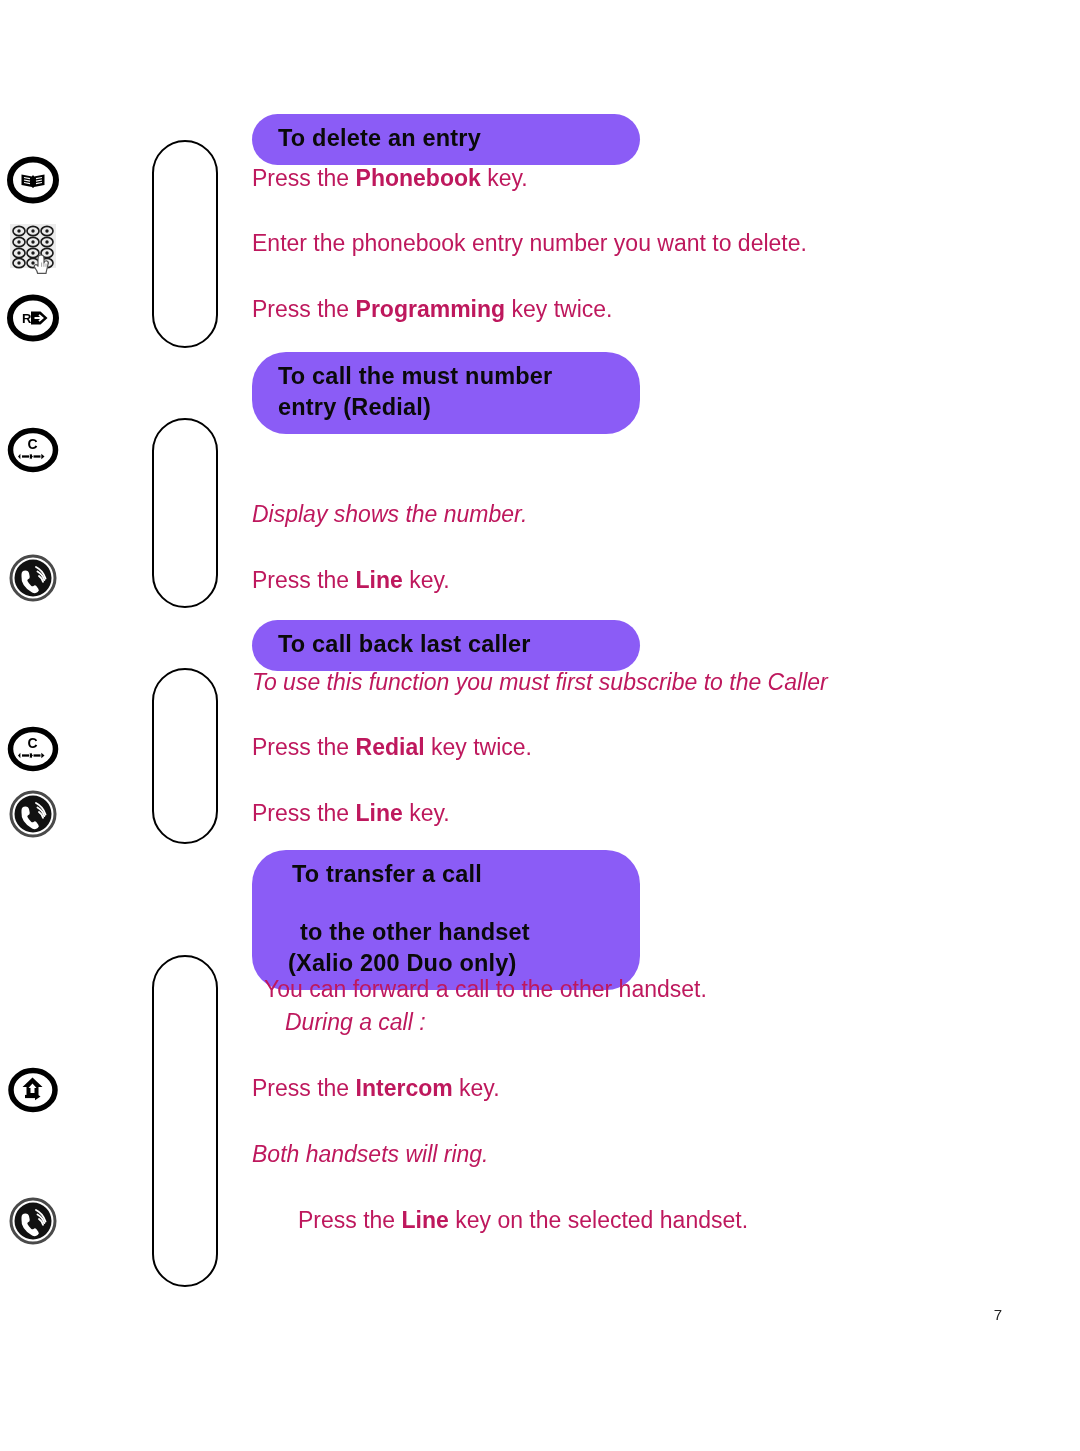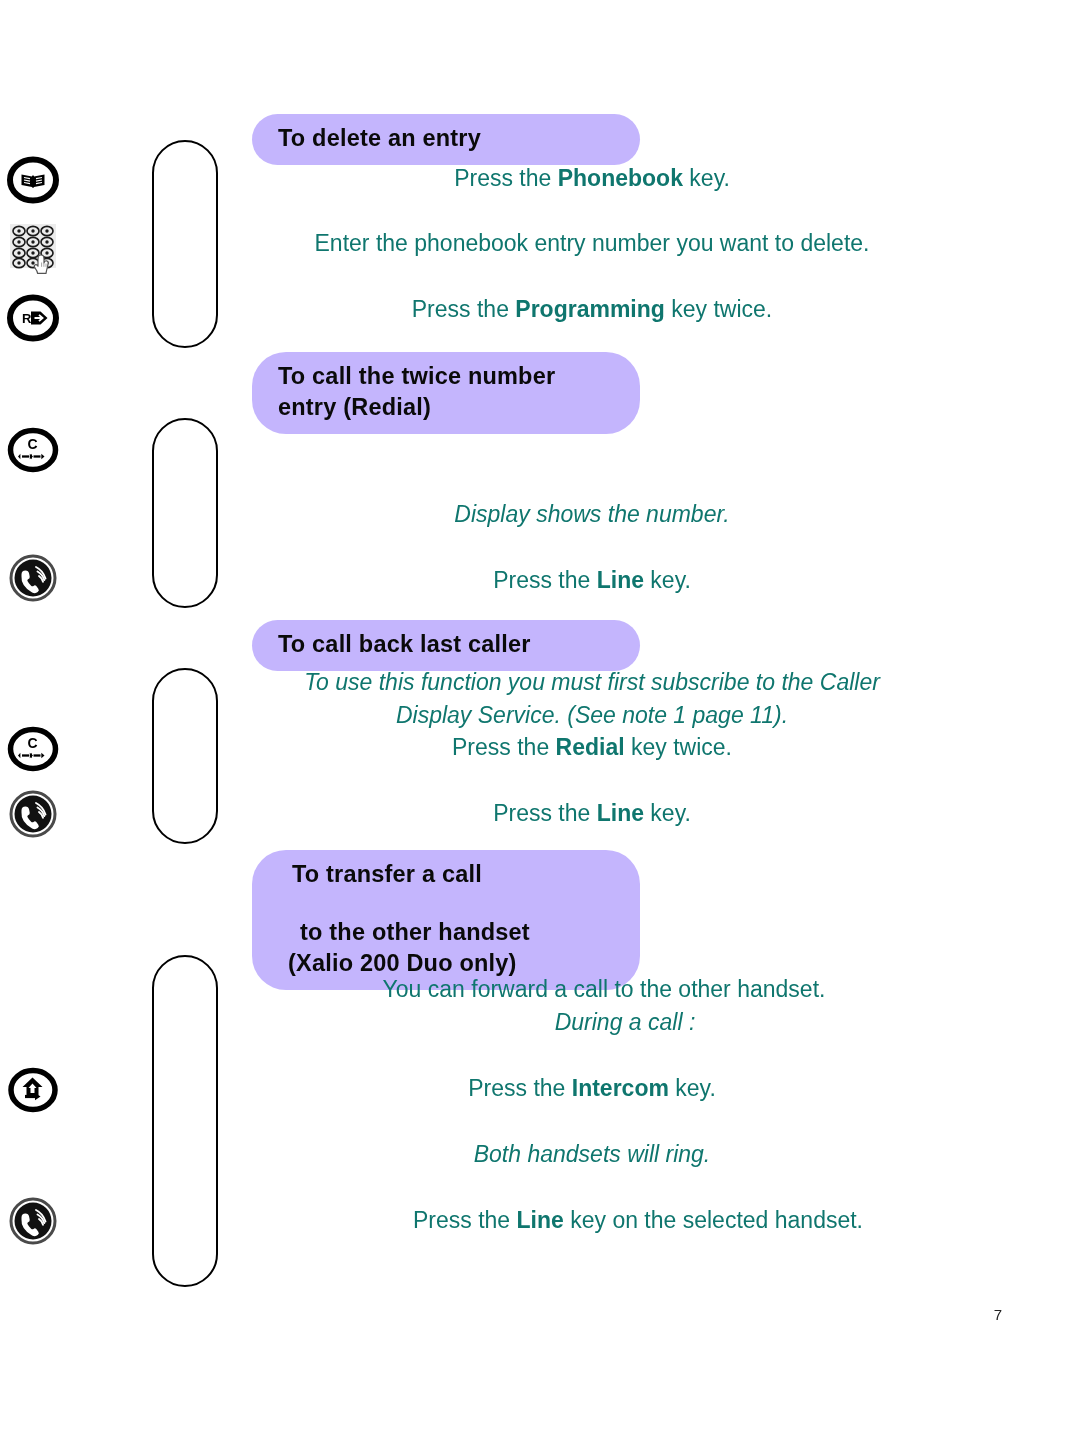"To delete an entry" .banner { background: #c4b5fd -> #8b5cf6 }
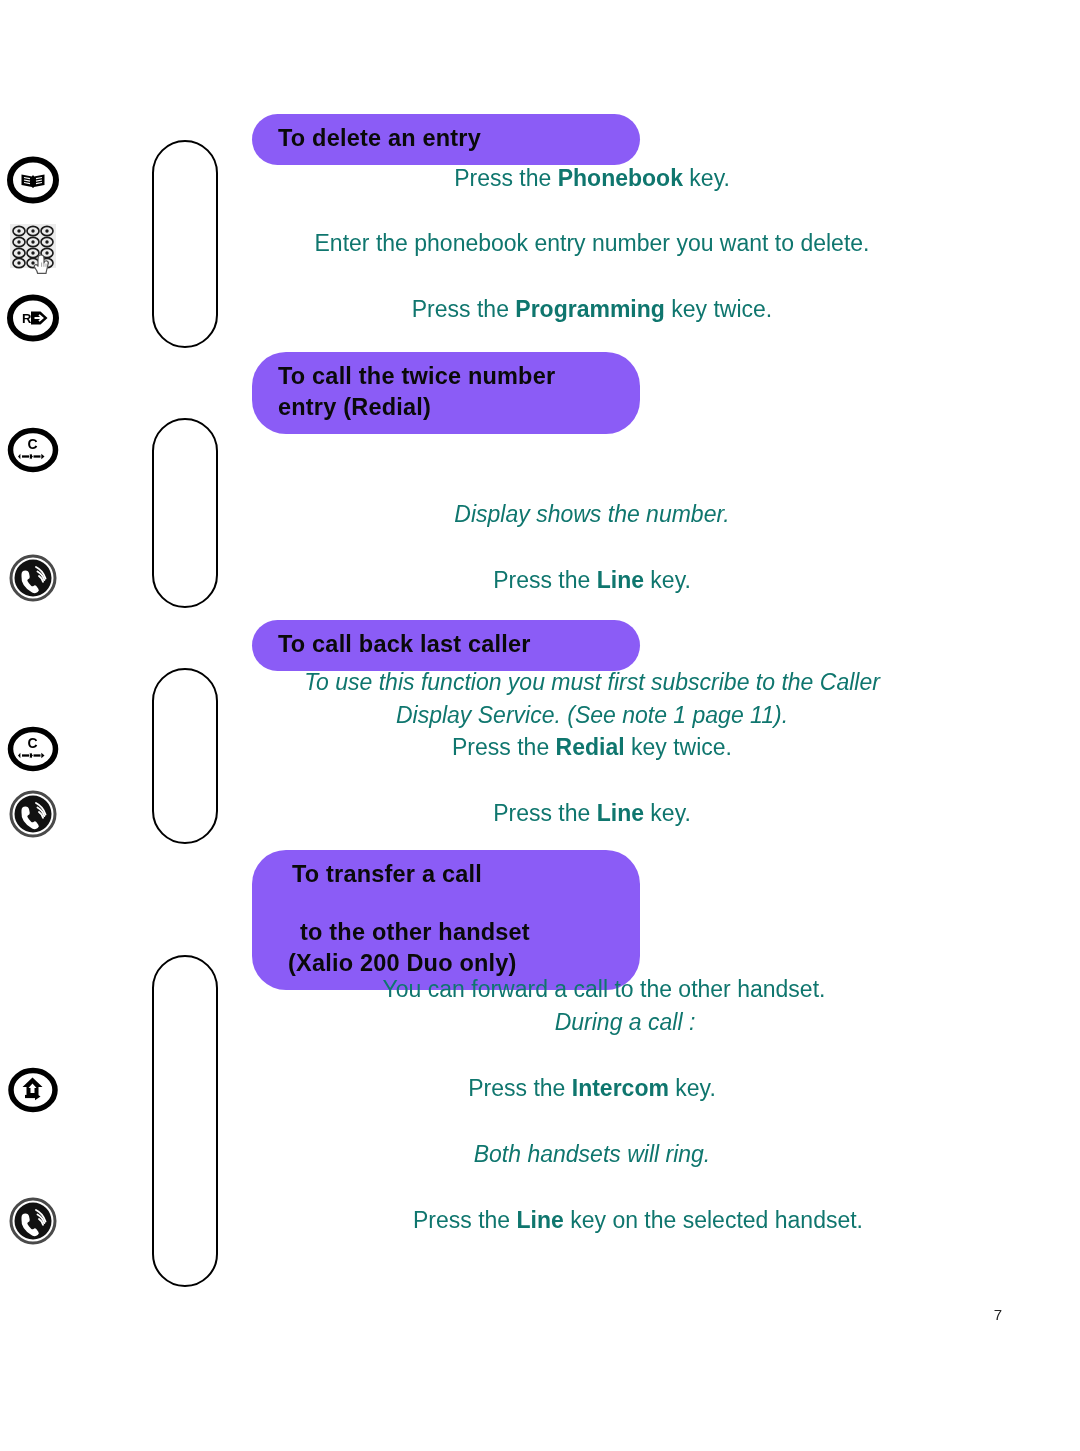"Press the Phonebook key." .para { color: #0f766e -> #be185d; text-align: center -> none }
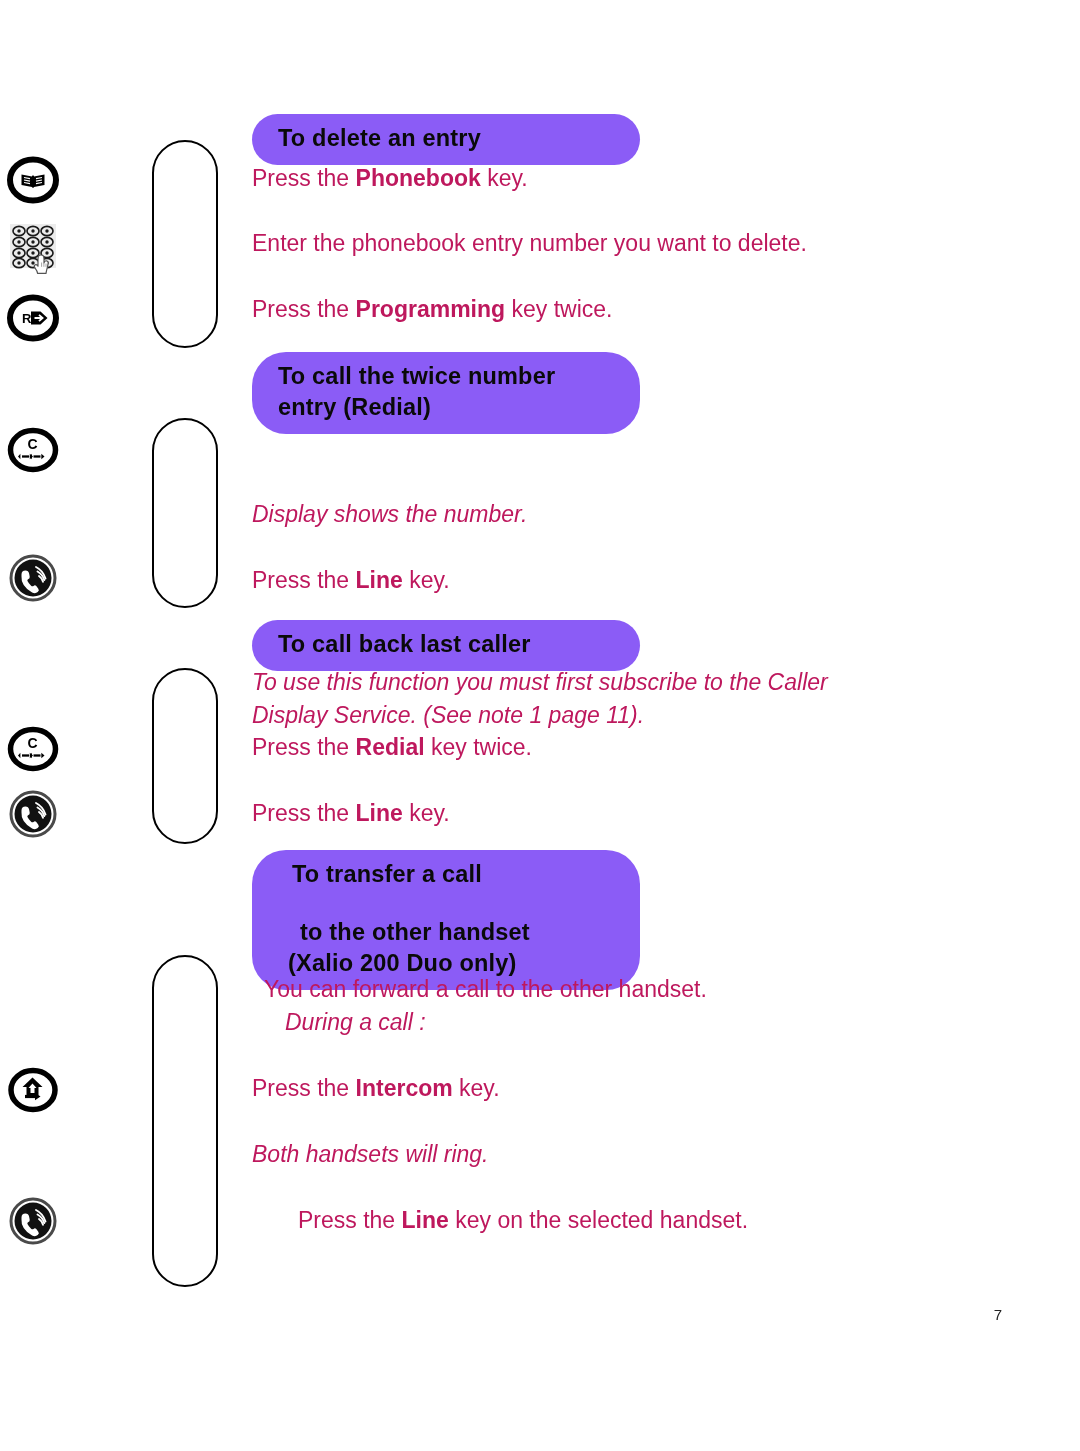"To call the twice number" div { text: twice -> must }
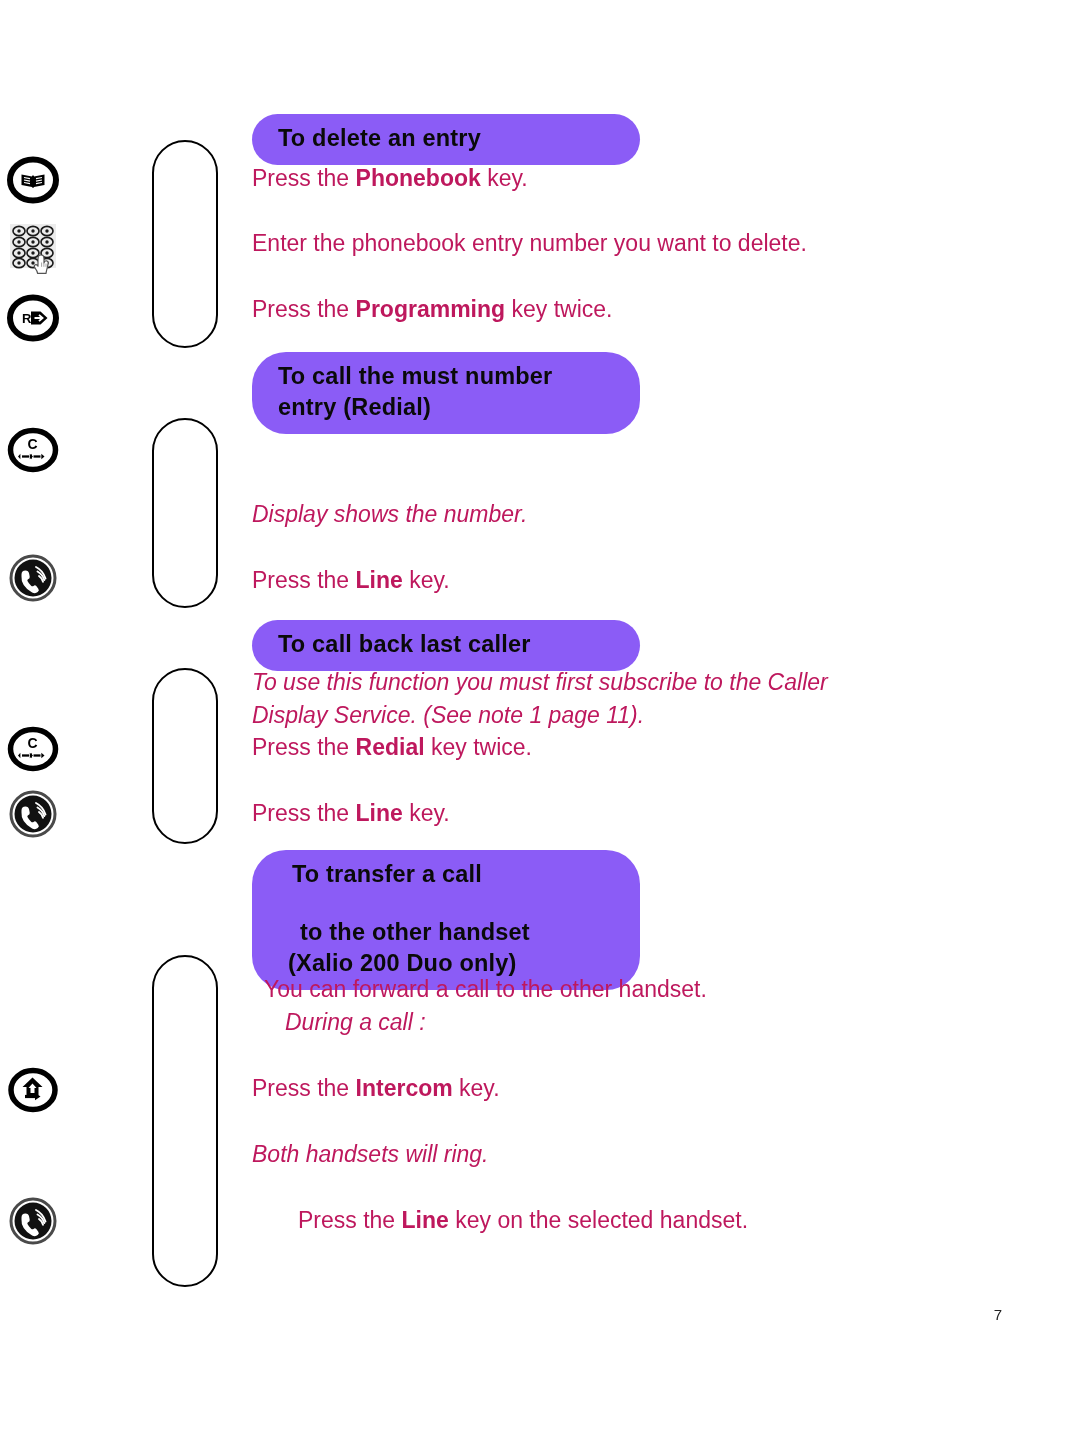"Display Service. (See note 1" span { html: <span>Display Service. (See note 1 page 11).</span> -> none }
